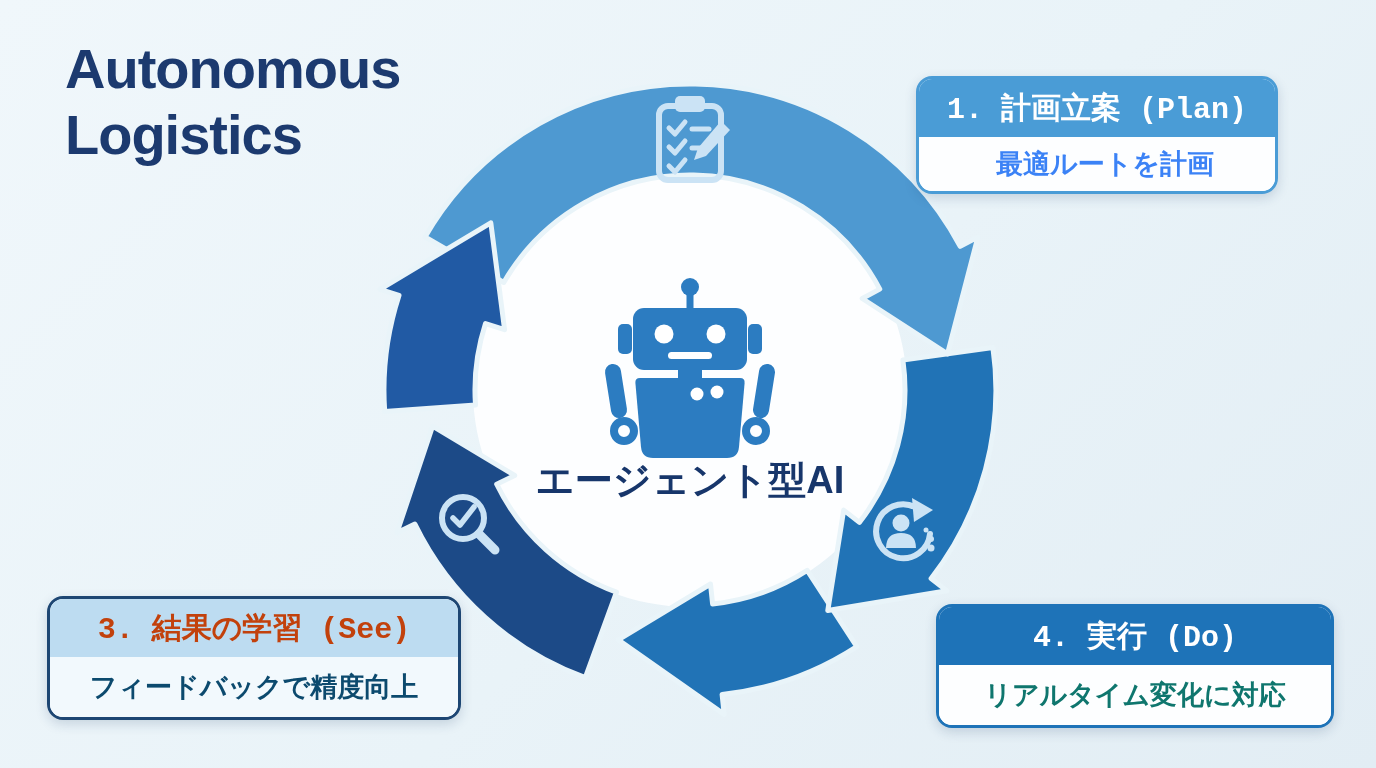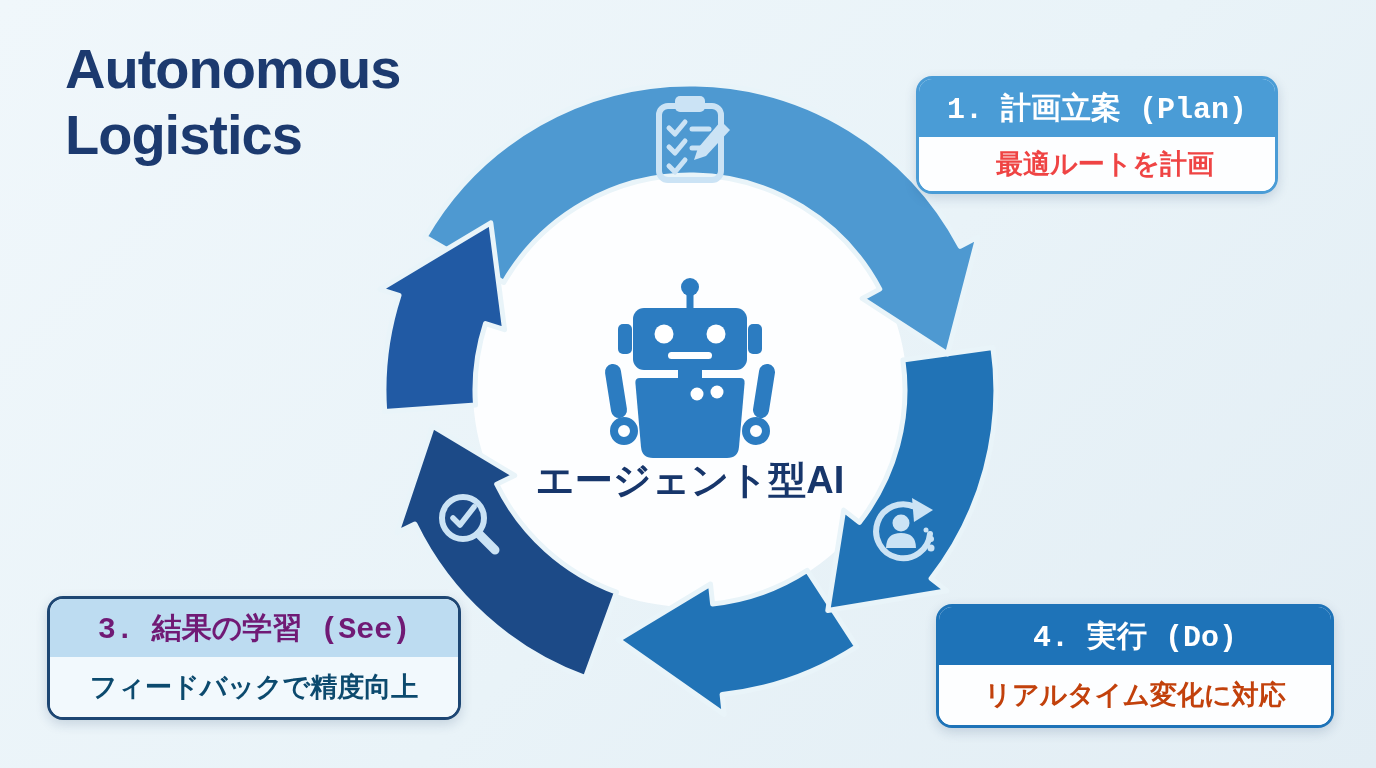"最適ルートを計画" div.step-body { color: #ef4444 -> #3b82f6 }
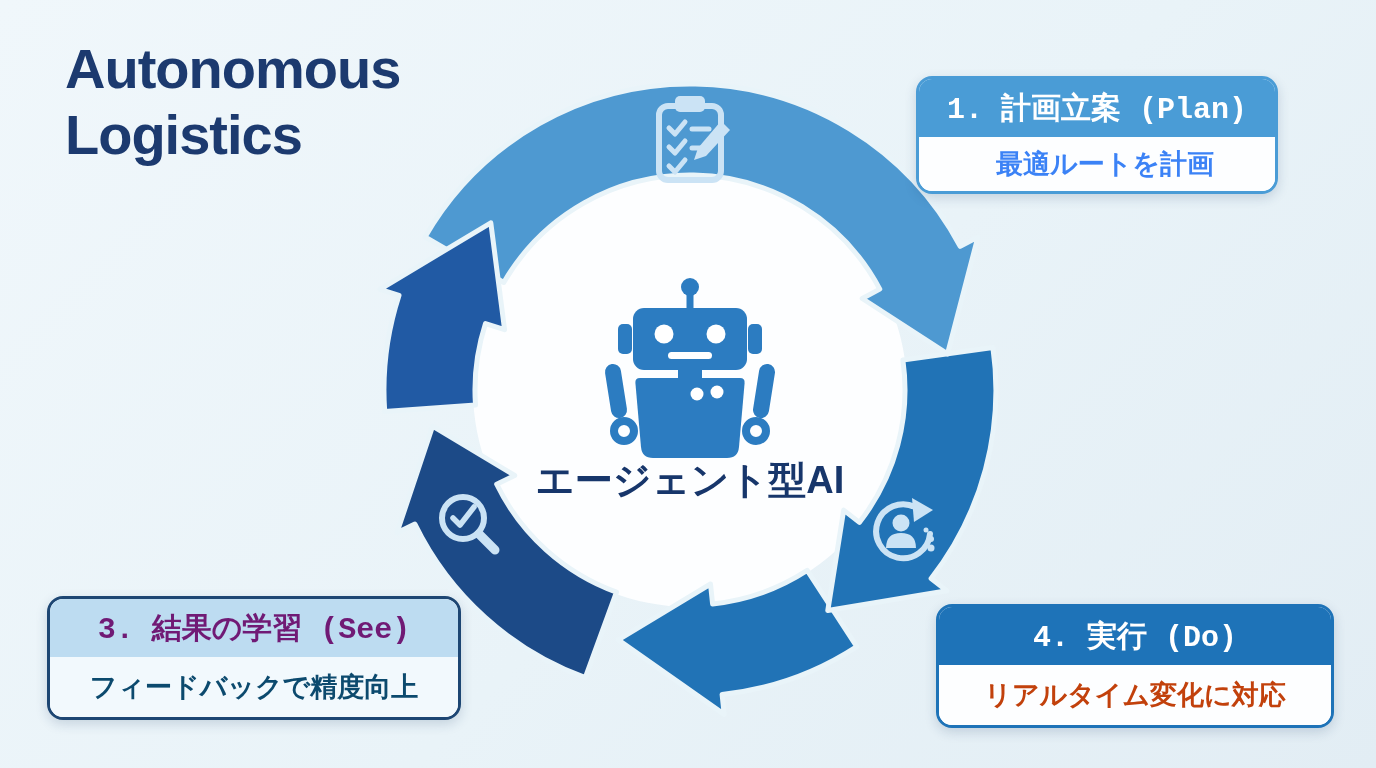"3. 結果の学習 (See)" div.step-header { color: #701a75 -> #c2410c }
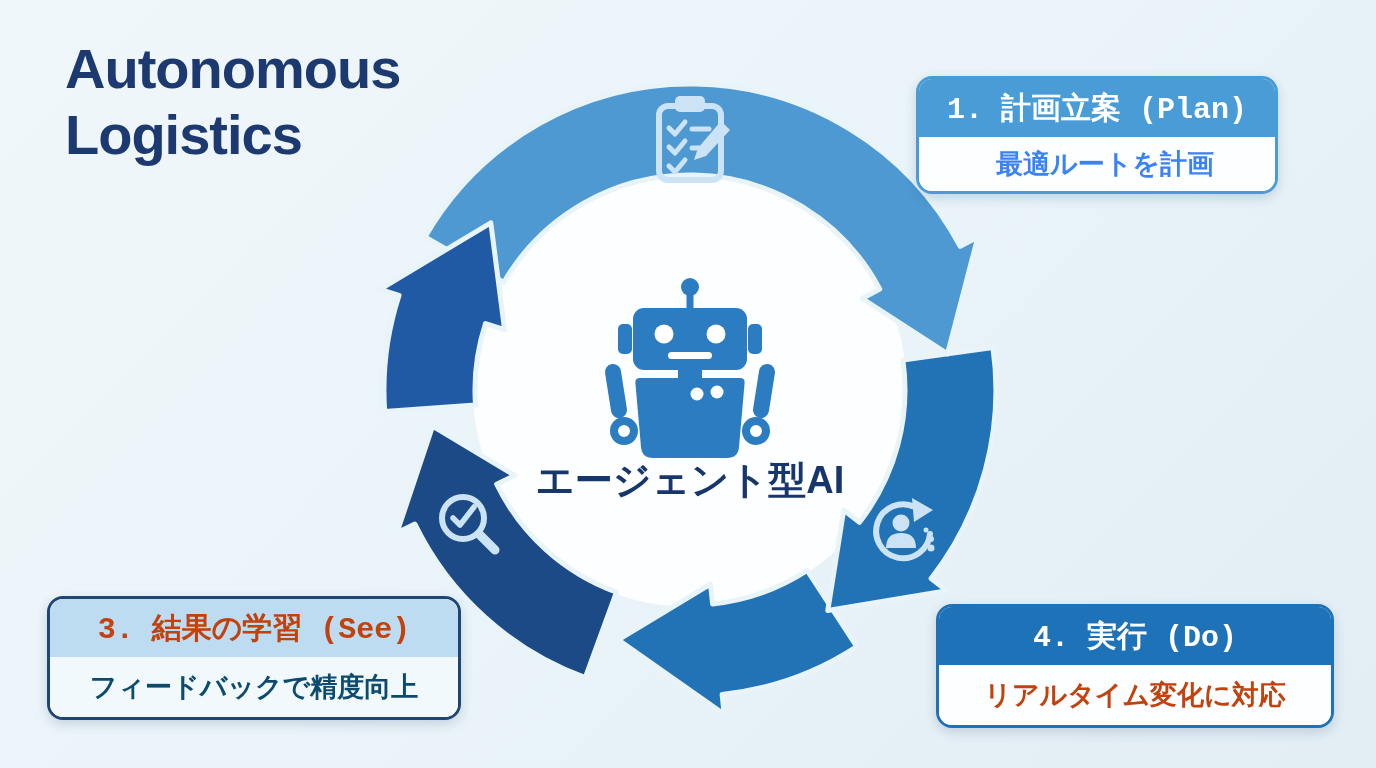"リアルタイム変化に対応" div.step-body { color: #c2410c -> #0f766e }
